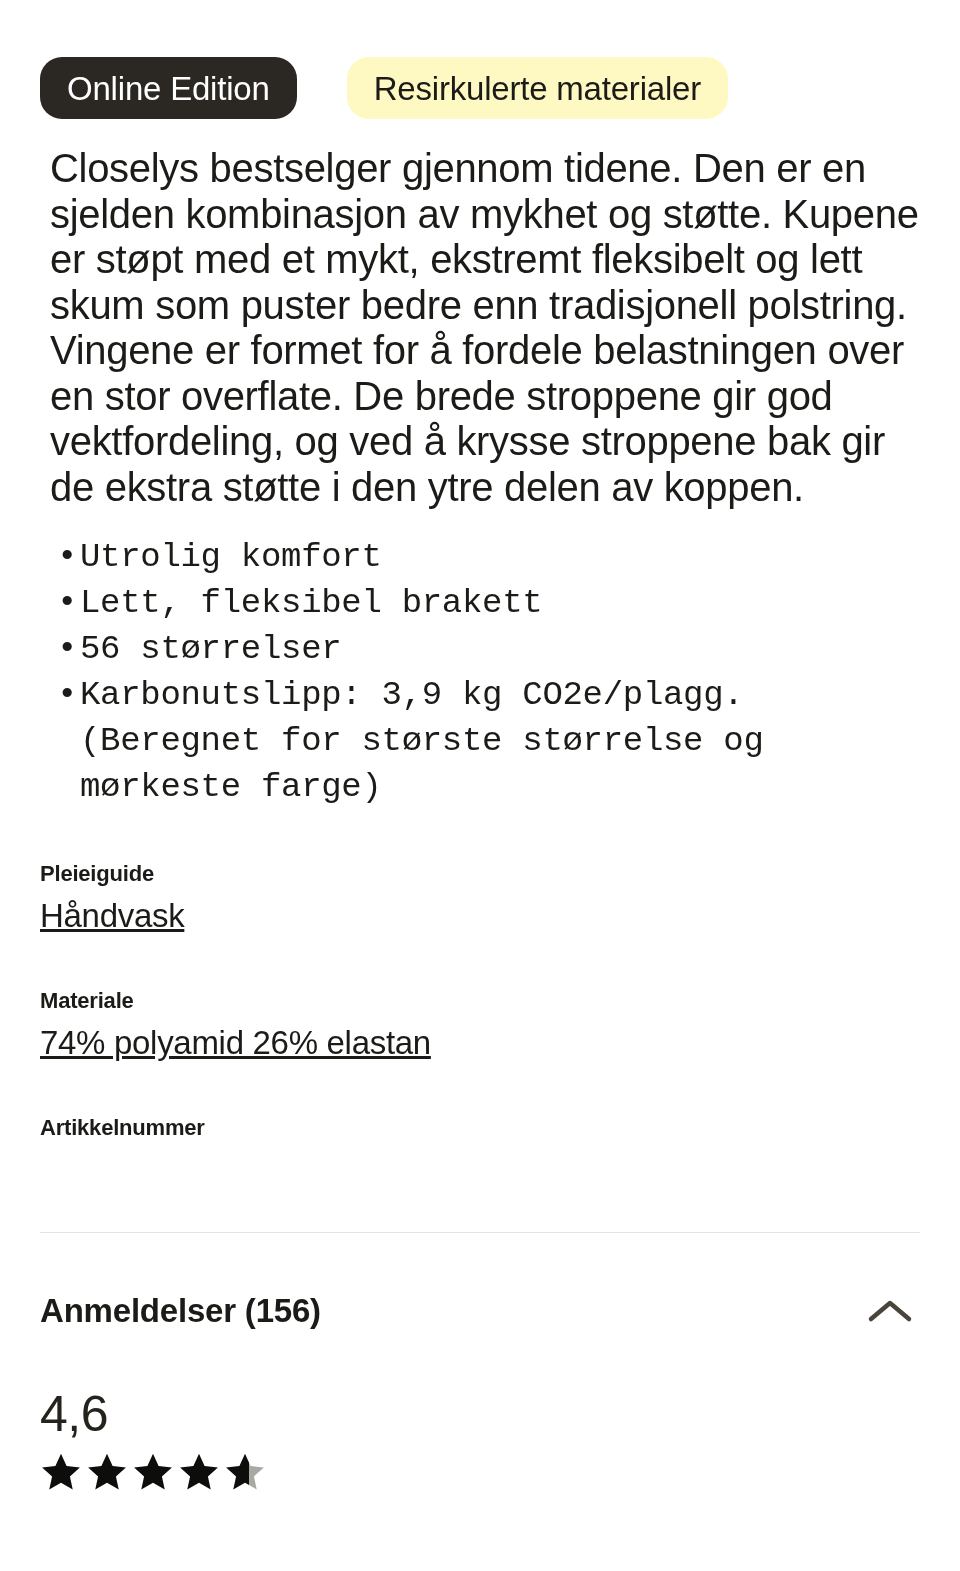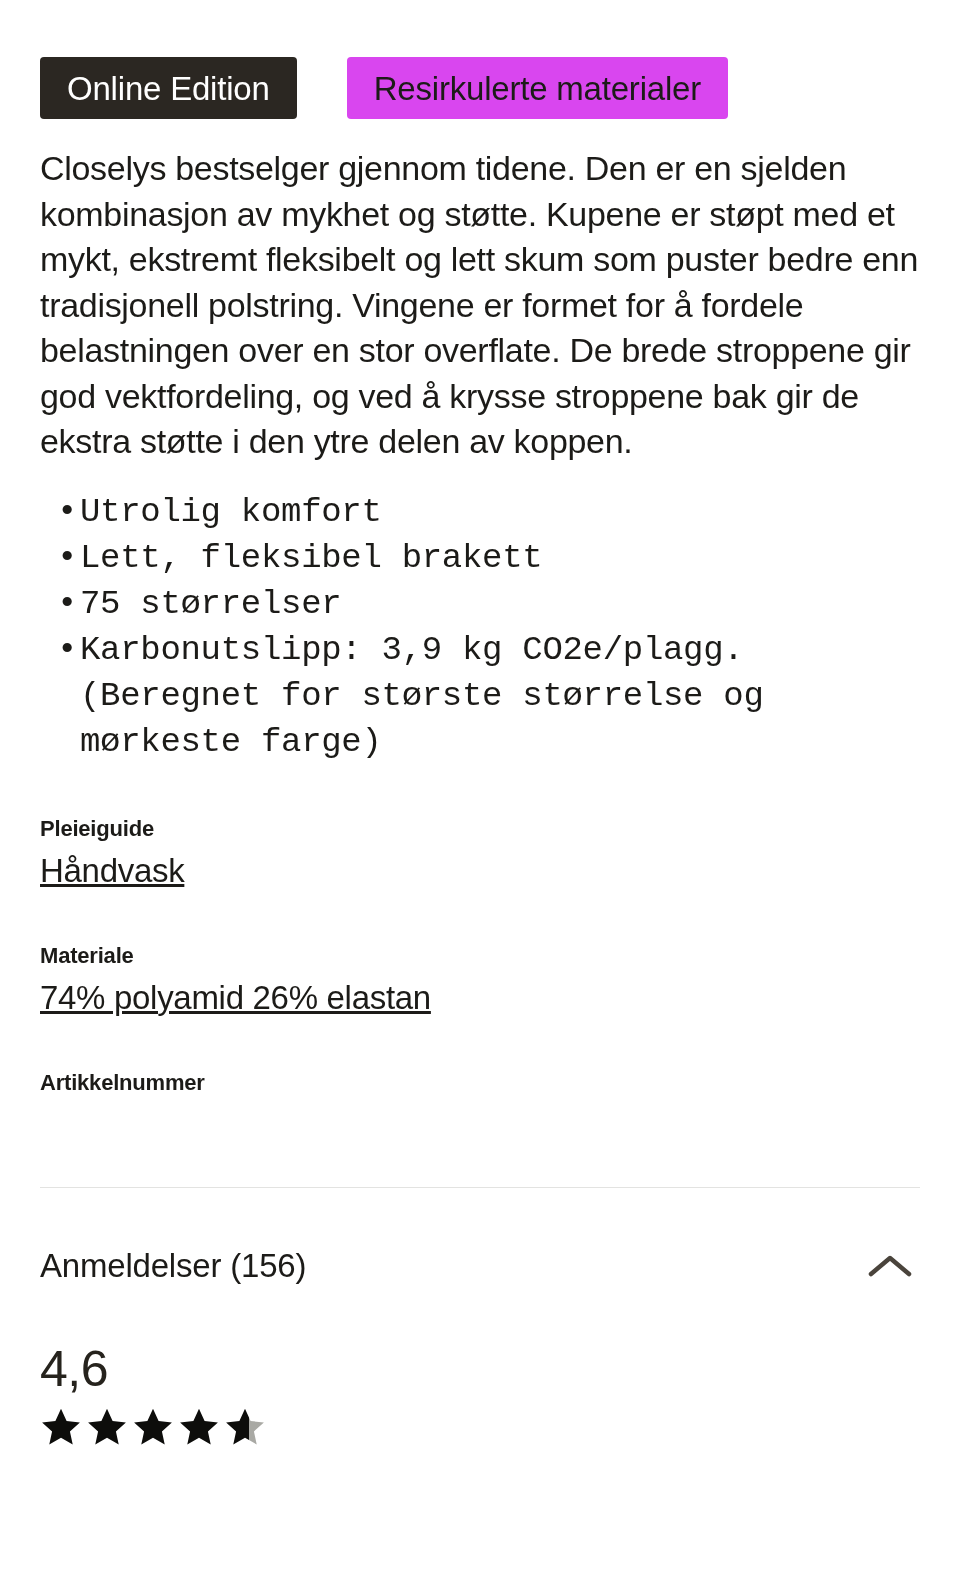"Online Edition" .badge { border-radius: 4px -> 22px }
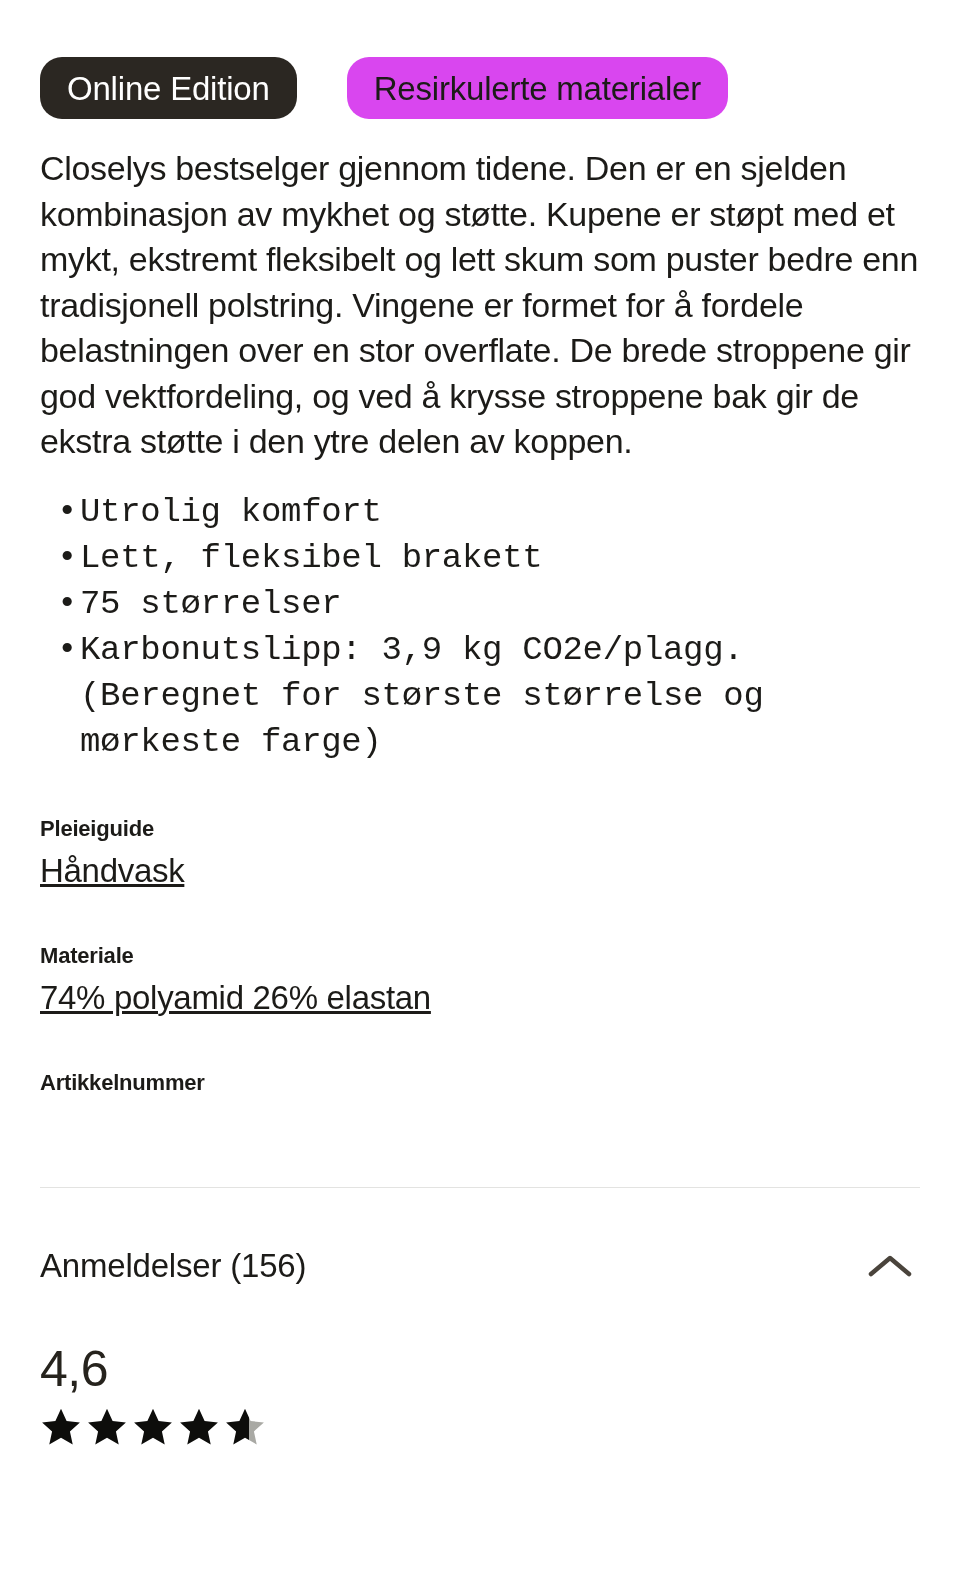"Resirkulerte materialer" .badge--light { background: #d946ef -> #fef9c3 }
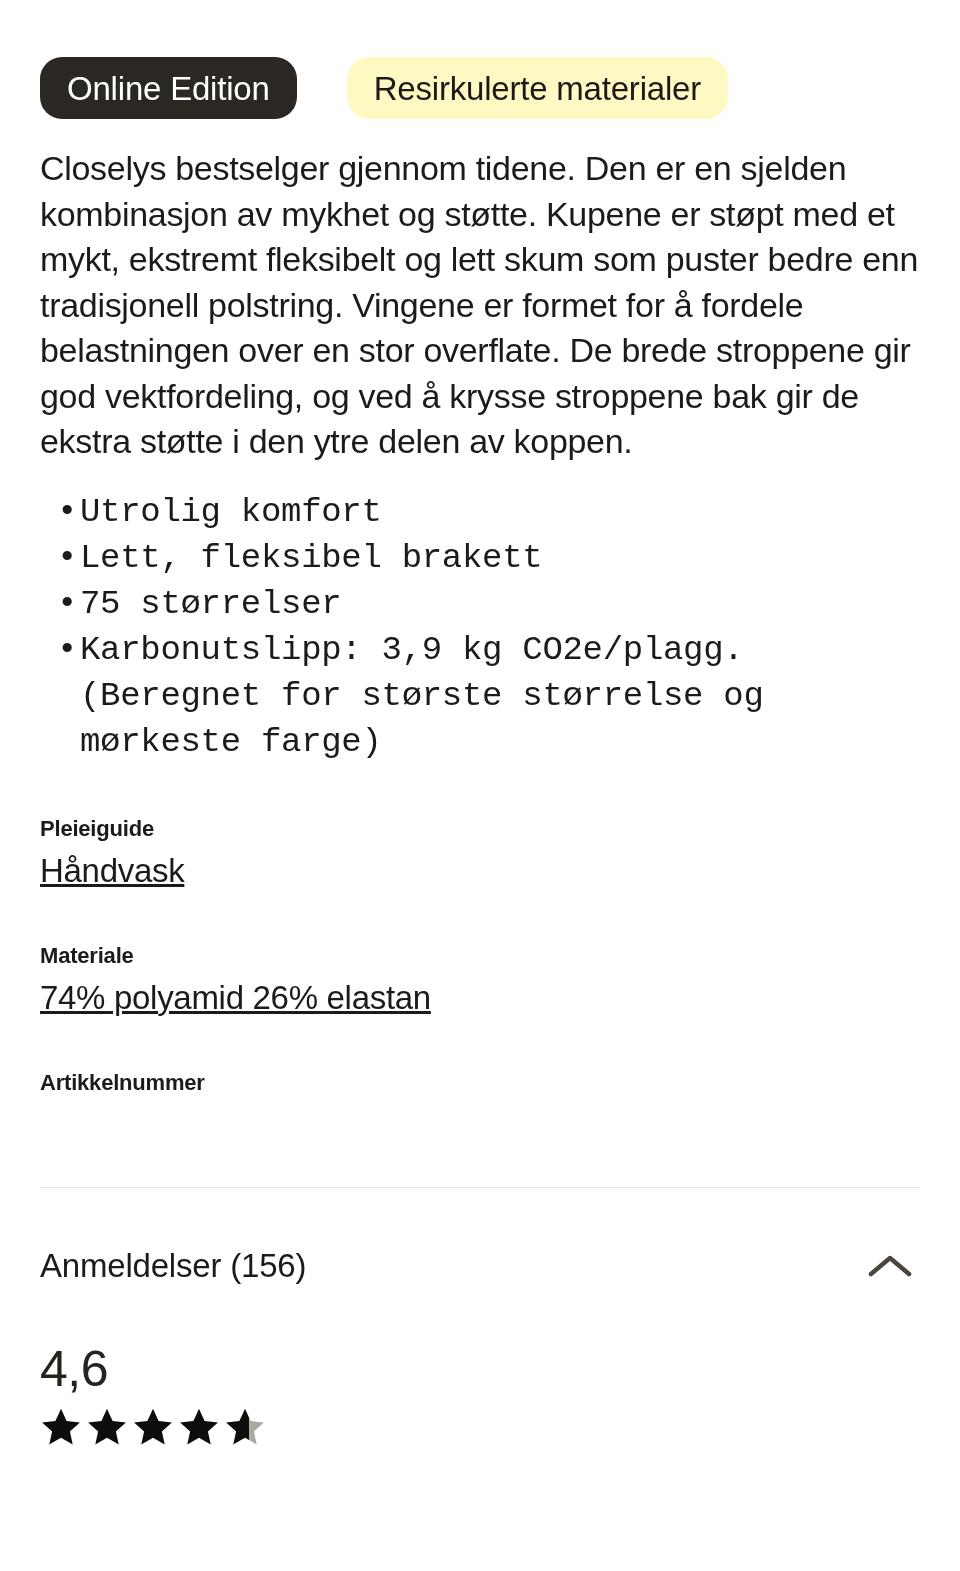"Closelys bestselger gjennom tidene. Den" .description { font-size: 34px -> 40px; margin: 27px 0 0 0 -> 27px 0 0 10px }
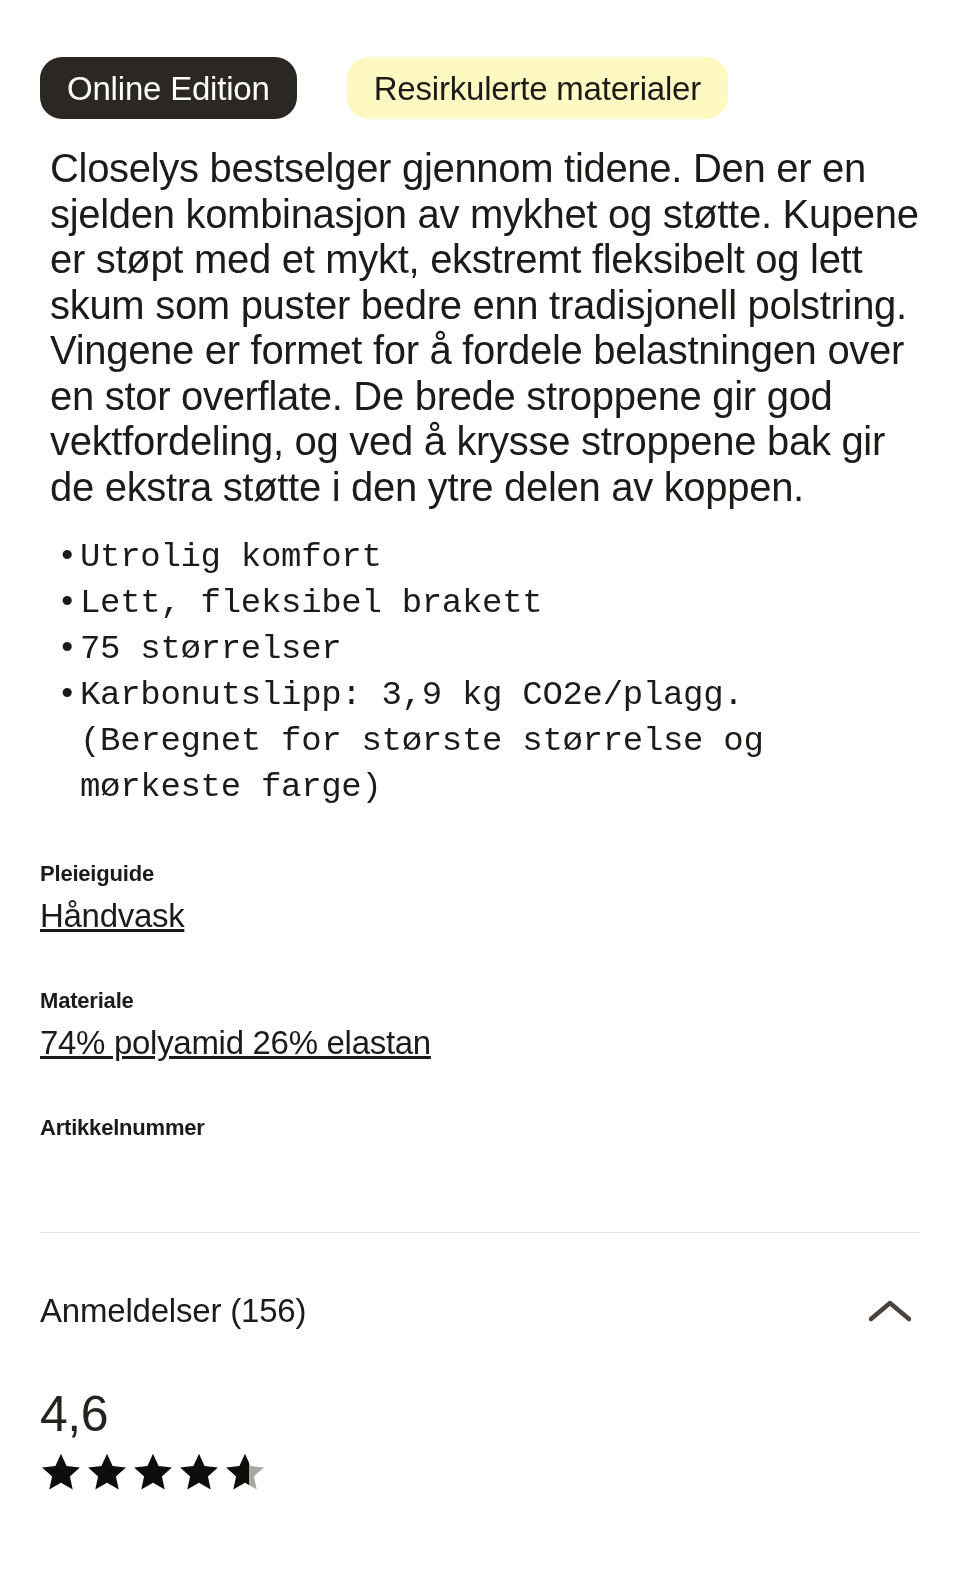"75 størrelser" li { text: 75 -> 56 }
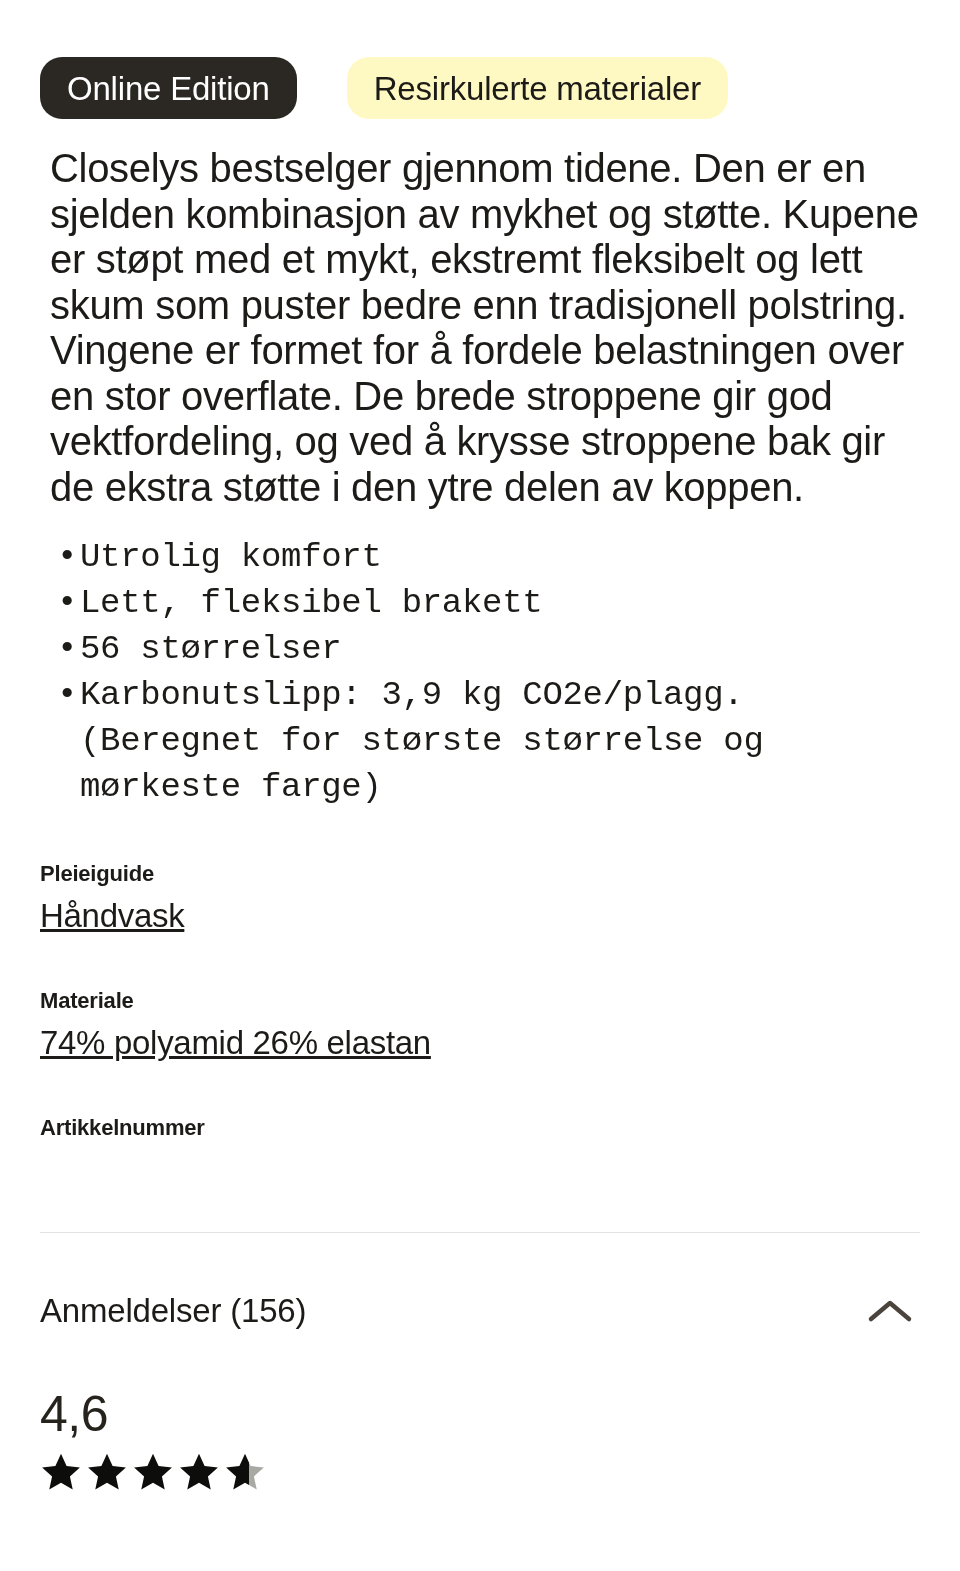"Anmeldelser (156)" .reviews-title { font-weight: normal -> bold }
